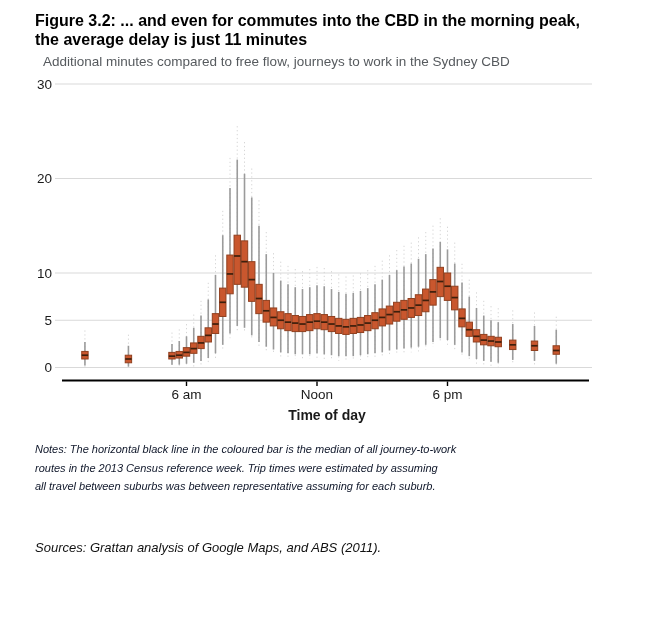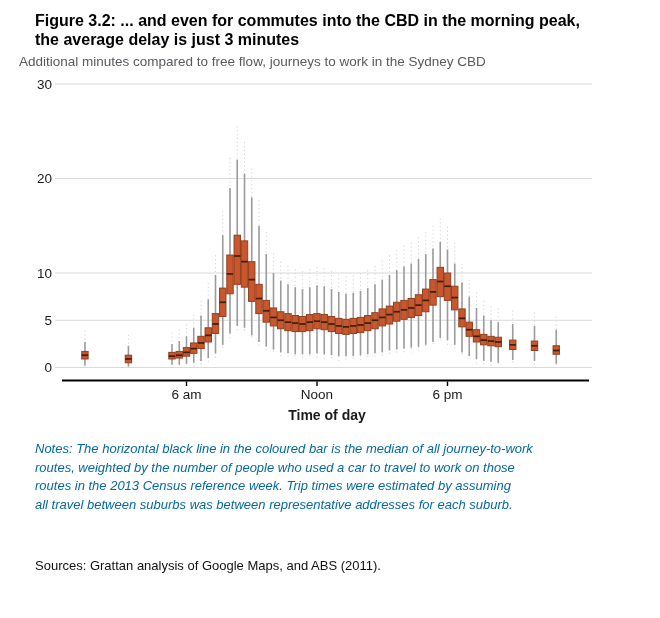"the average delay is just" div { text: 3 -> 11 }
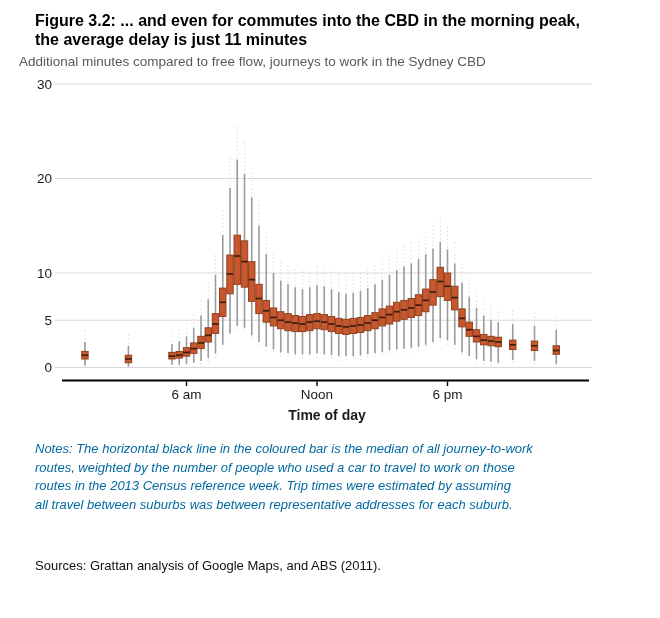"Additional minutes compared to free" .subtitle { left: 19px -> 43px }
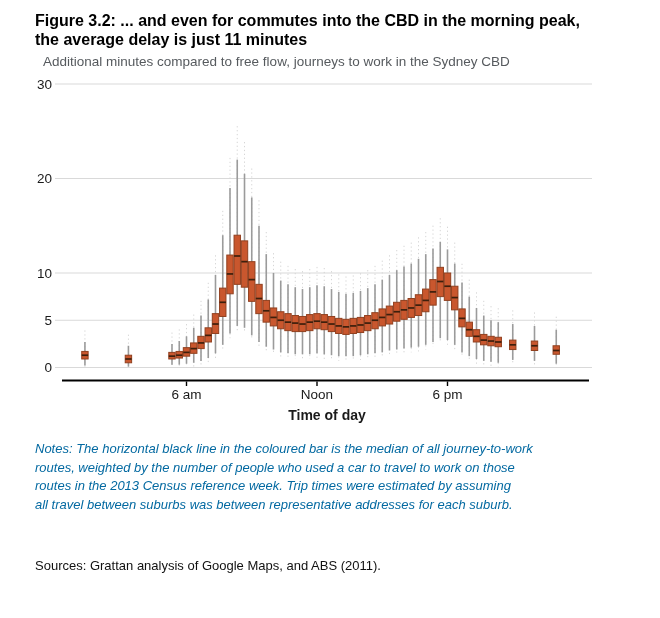"Notes: The horizontal black line" .notes { color: #0369a1 -> #0f172a; font-size: 13px -> 11px }
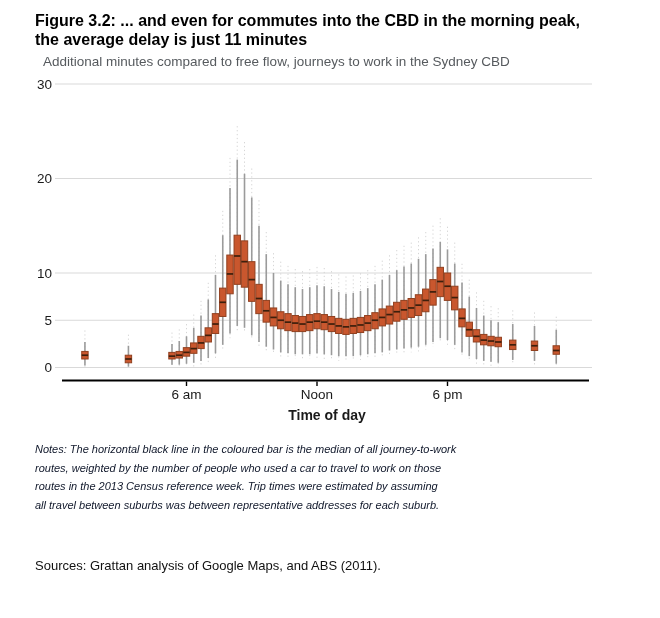"routes, weighted by the number" div { html: <div>routes, weighted by the number of people who used a car to travel to work on those</div> -> none }
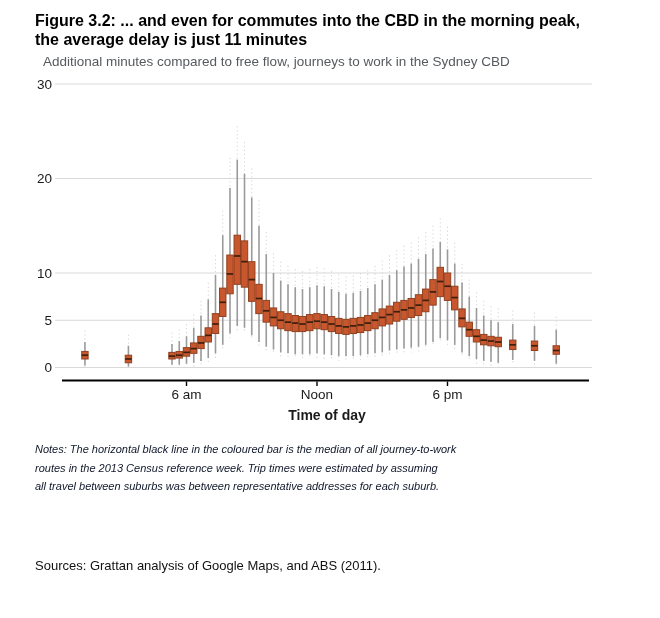"all travel between suburbs was" div { text: addresses -> assuming }
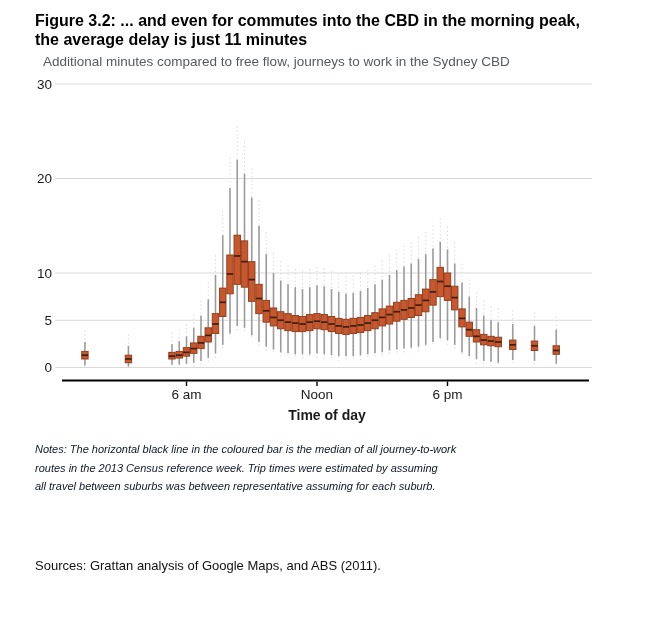"Sources: Grattan analysis of Google" .sources { font-style: none -> italic; top: 558px -> 540px }
